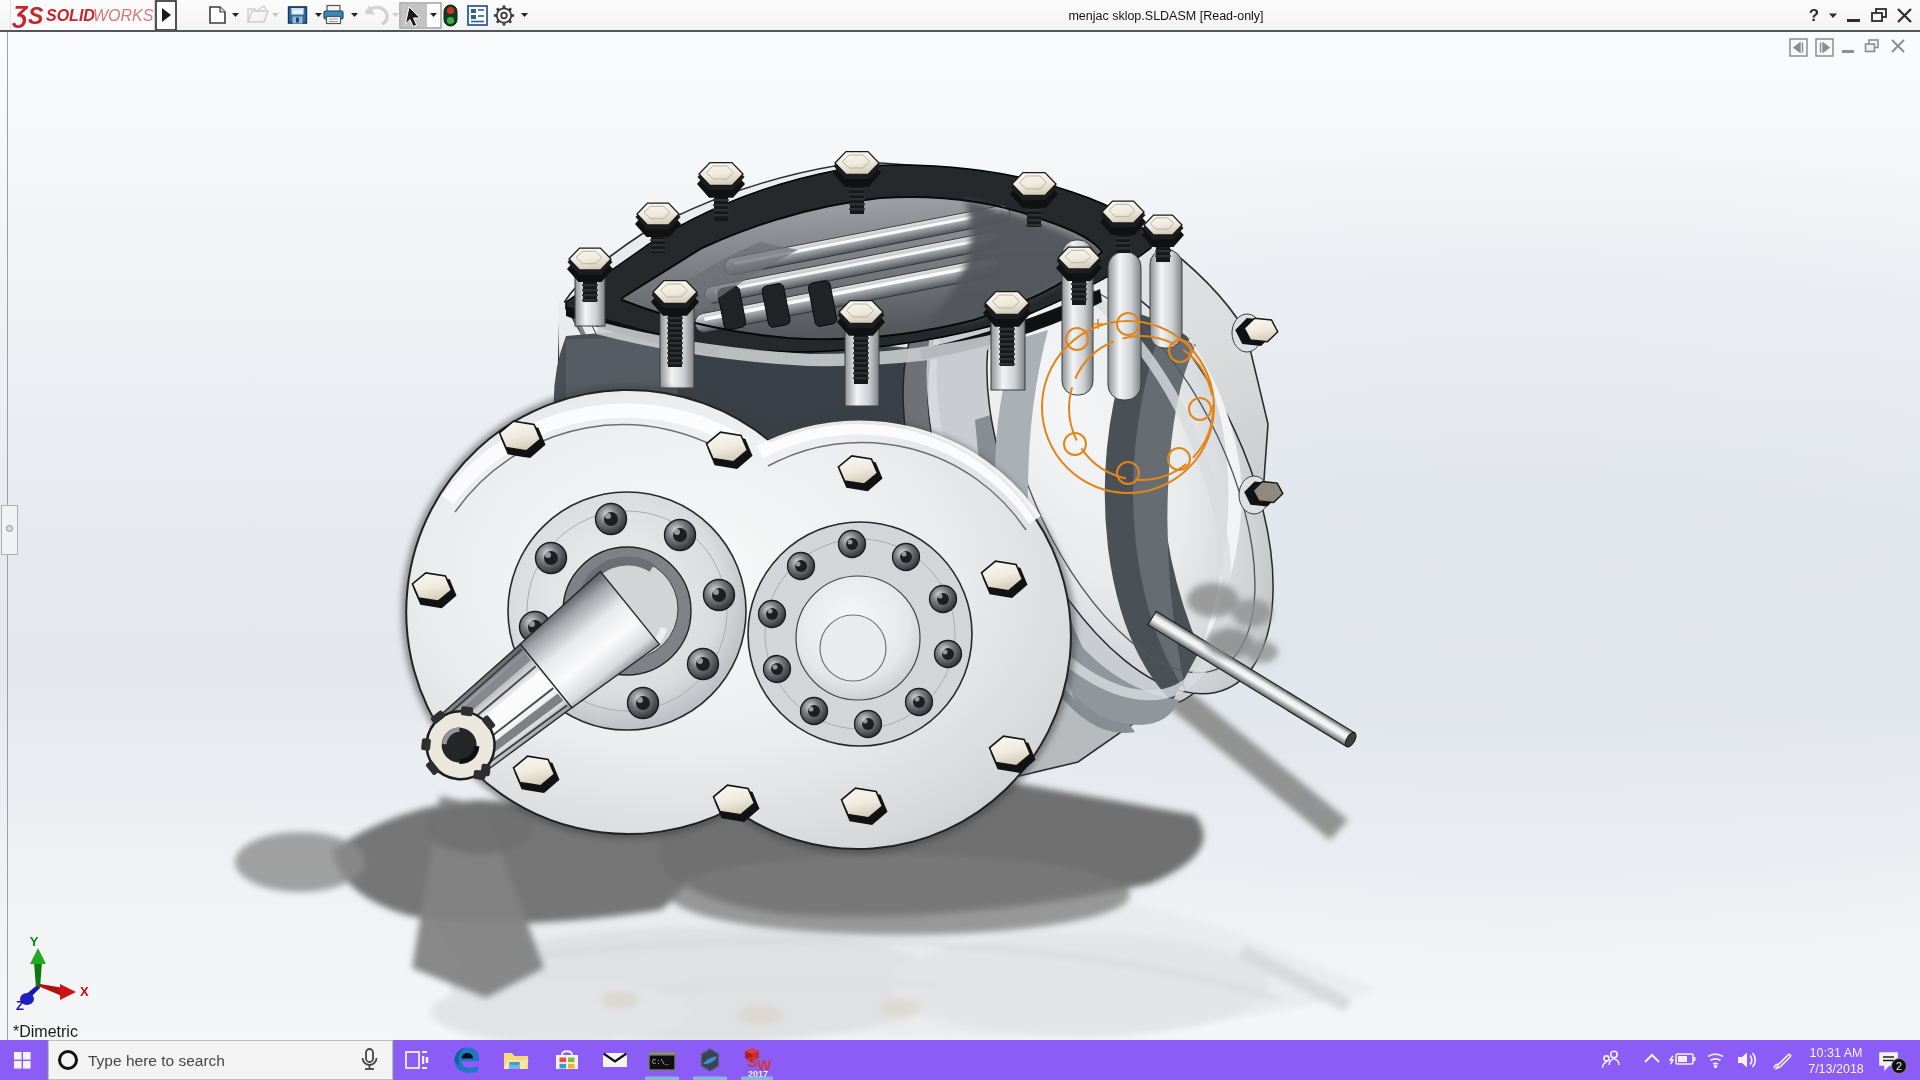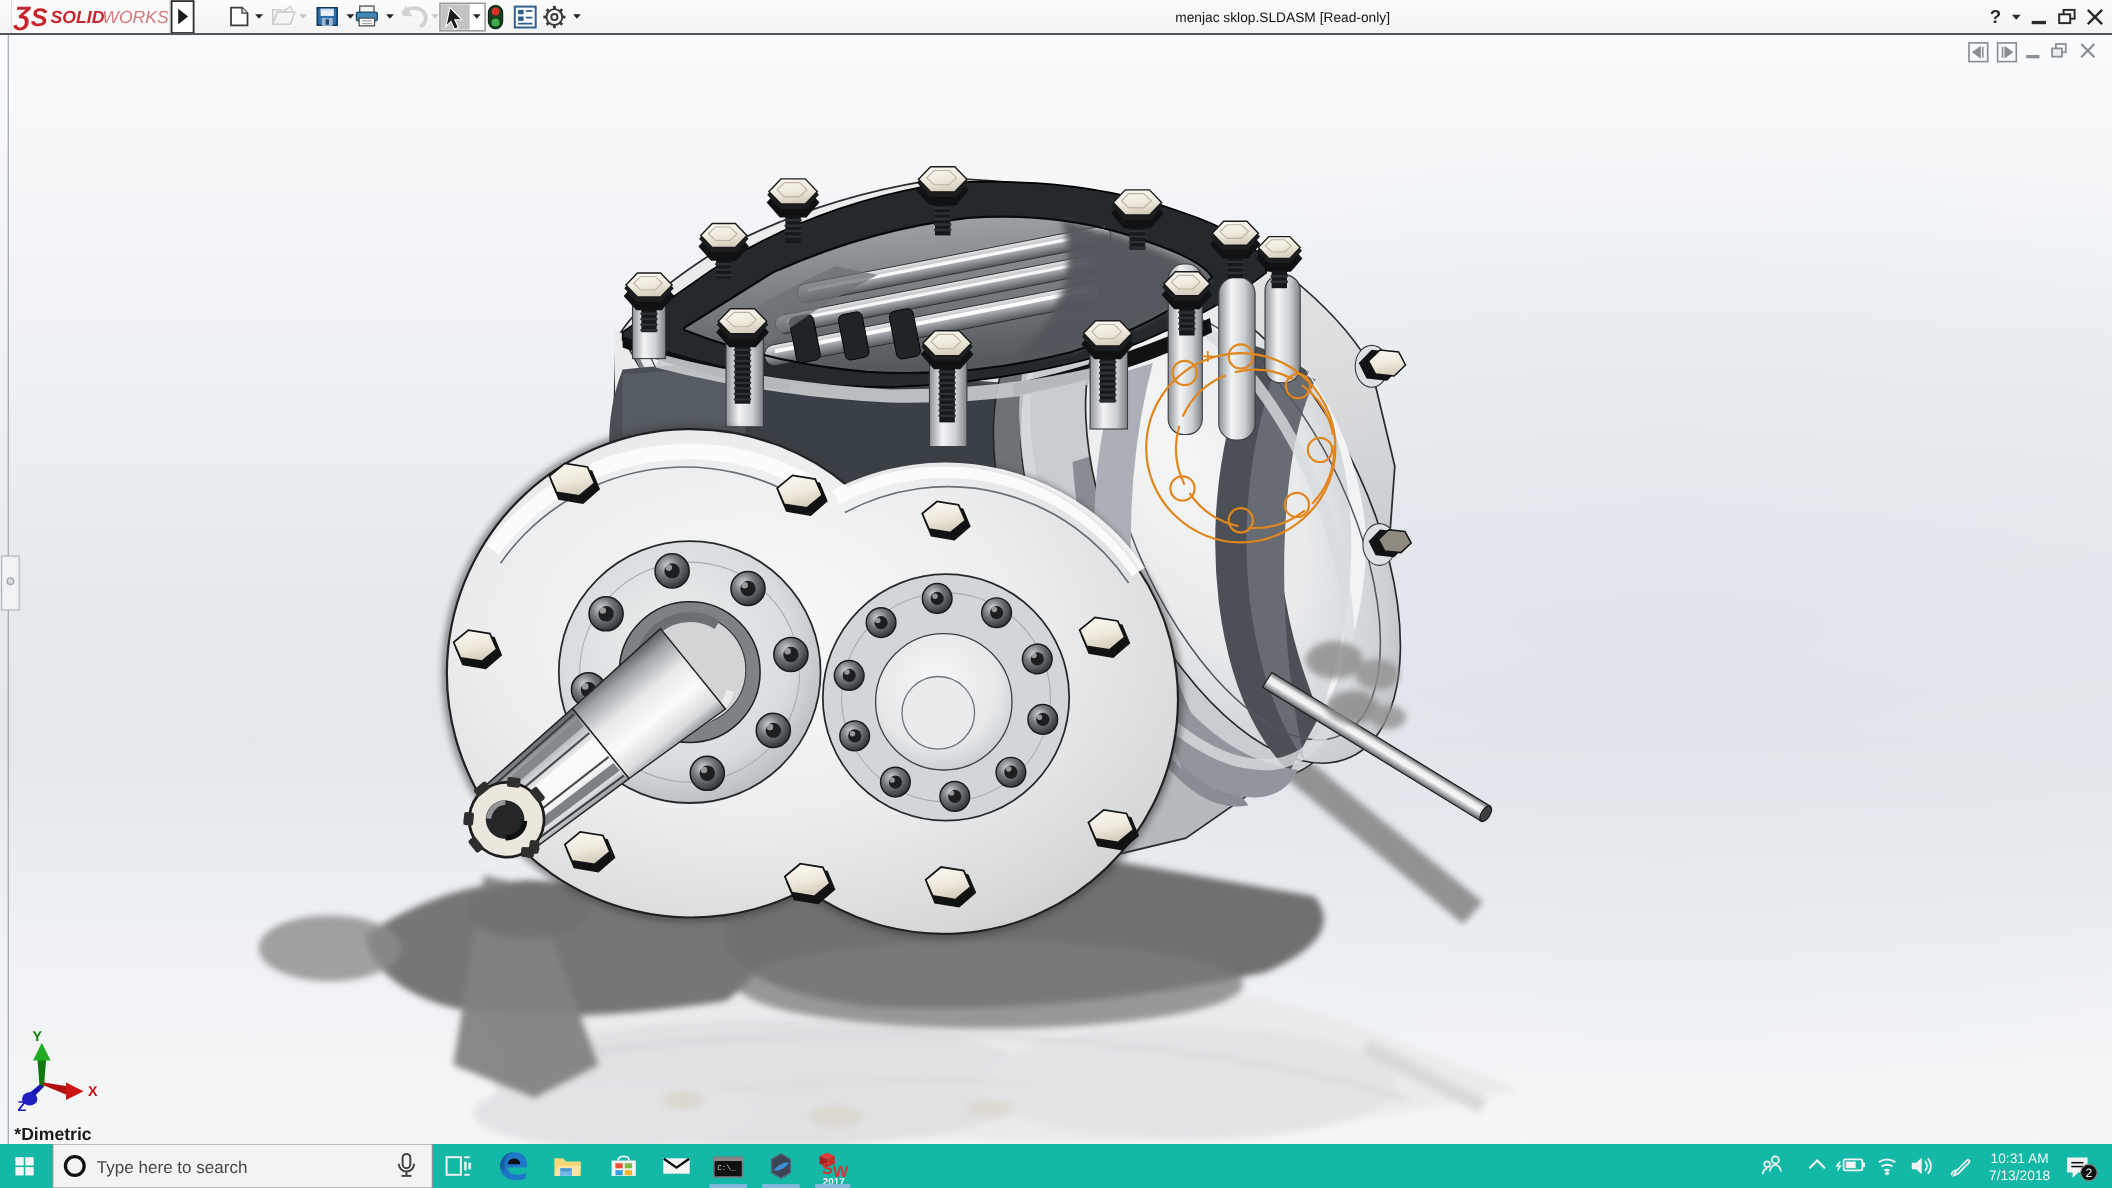"*Dimetric" #dimetric { font-weight: 700 -> 400 }
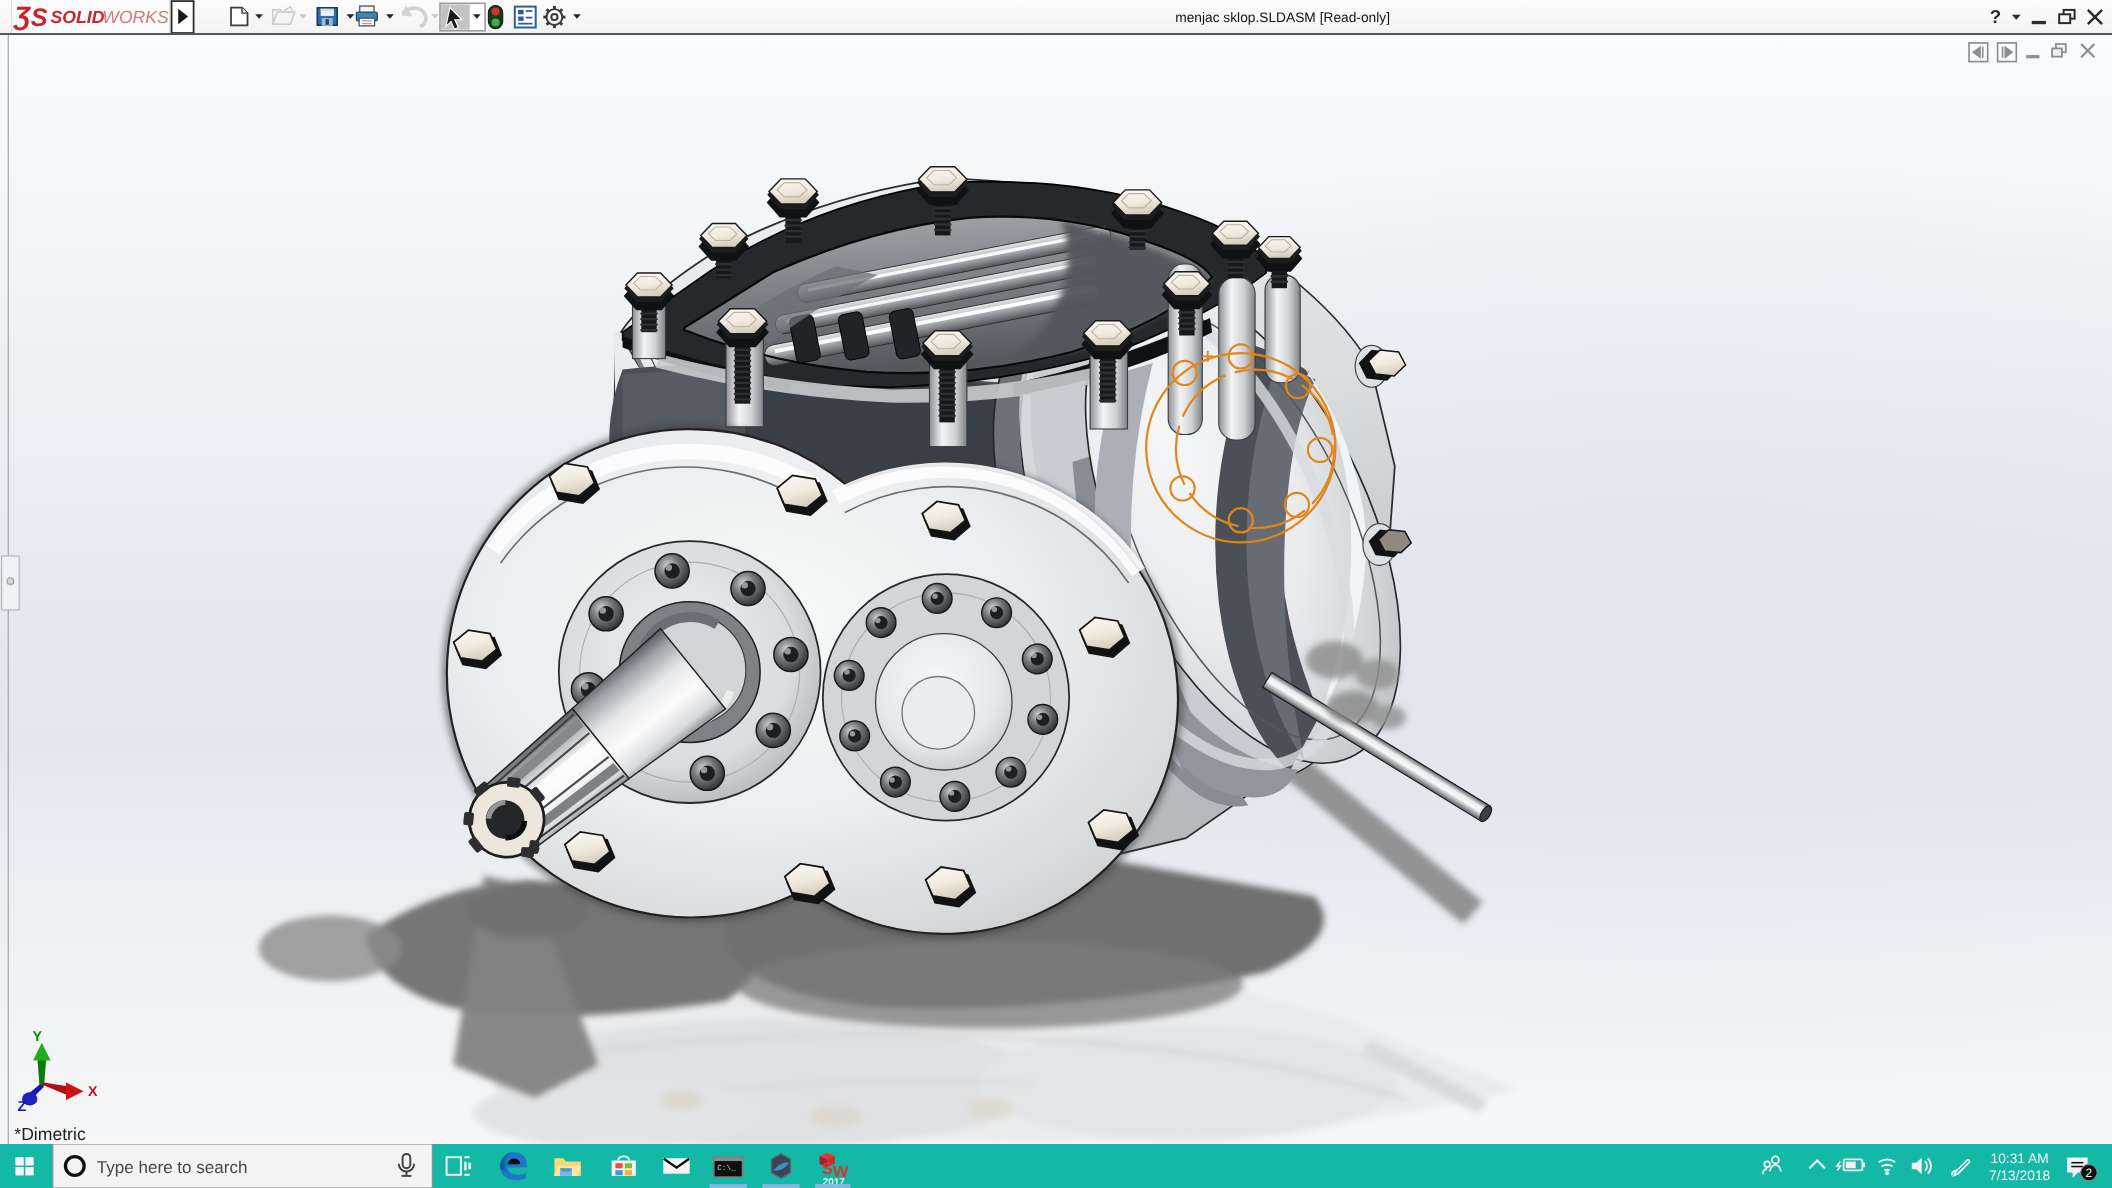"Type here to search" #taskbar { background: #14b8a6 -> #8b5cf6 }
